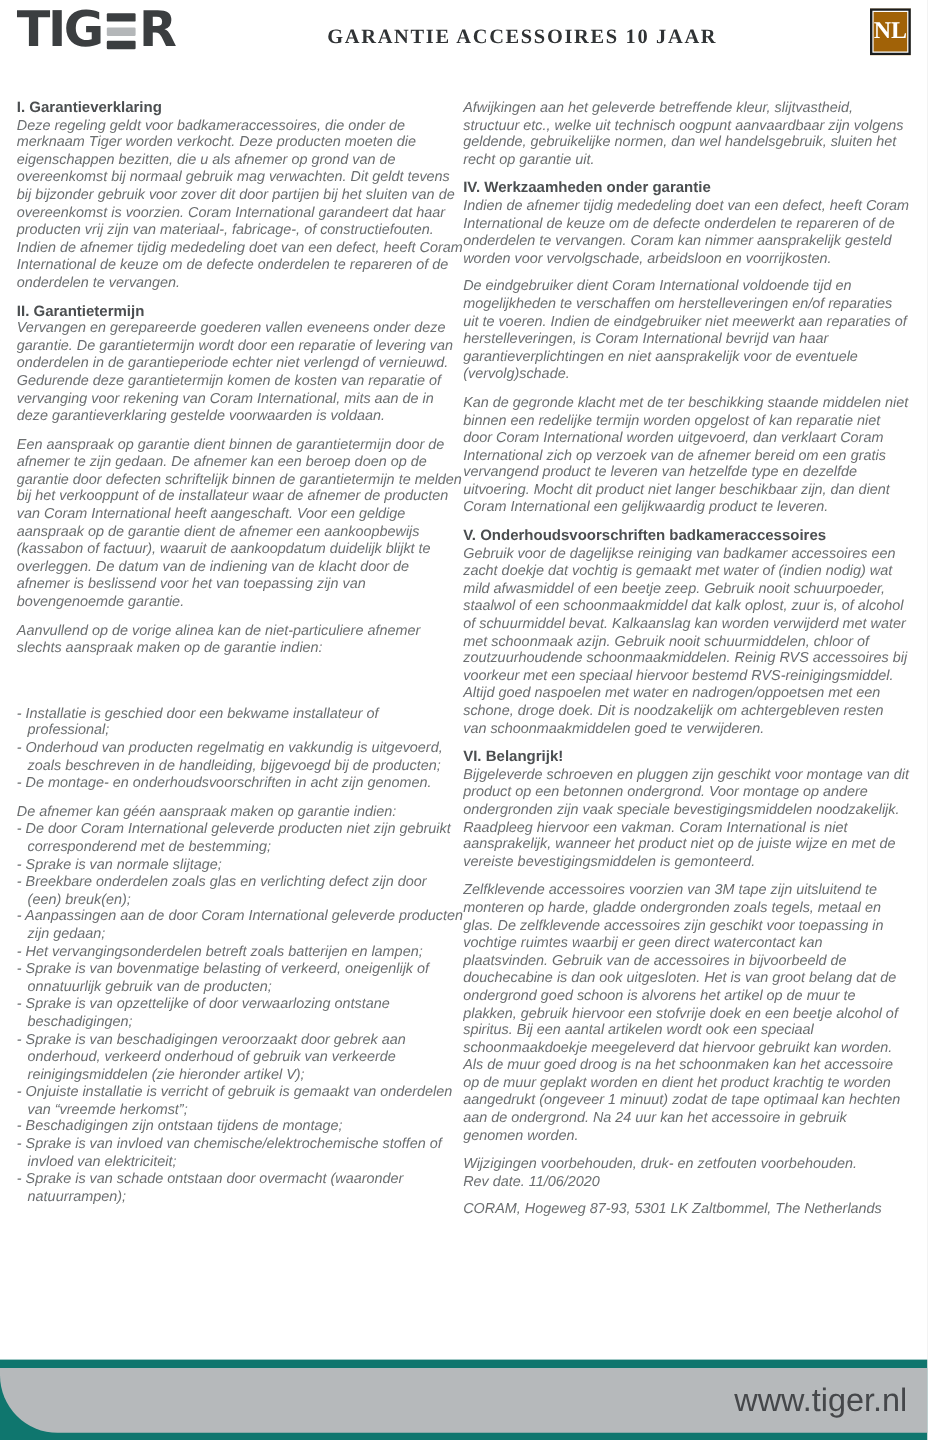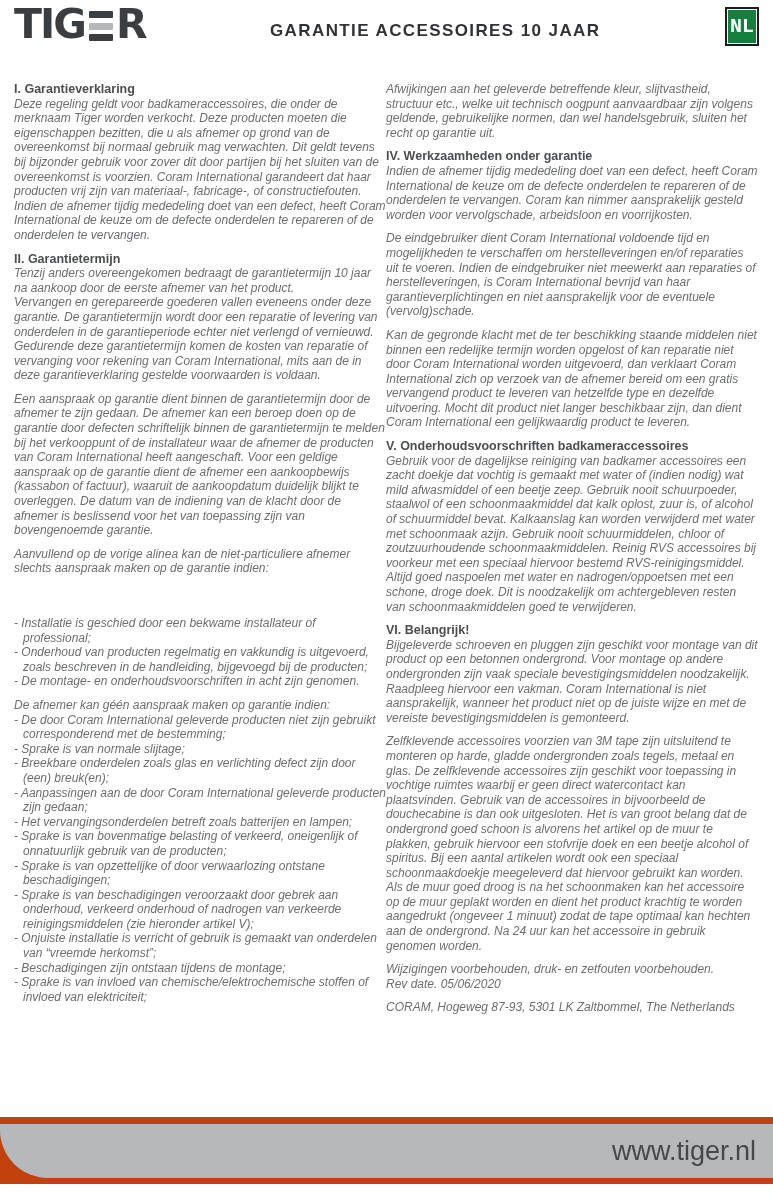"GARANTIE ACCESSOIRES 10 JAAR" .doc-title { font-family: Liberation Sans, sans-serif -> Liberation Serif, serif }
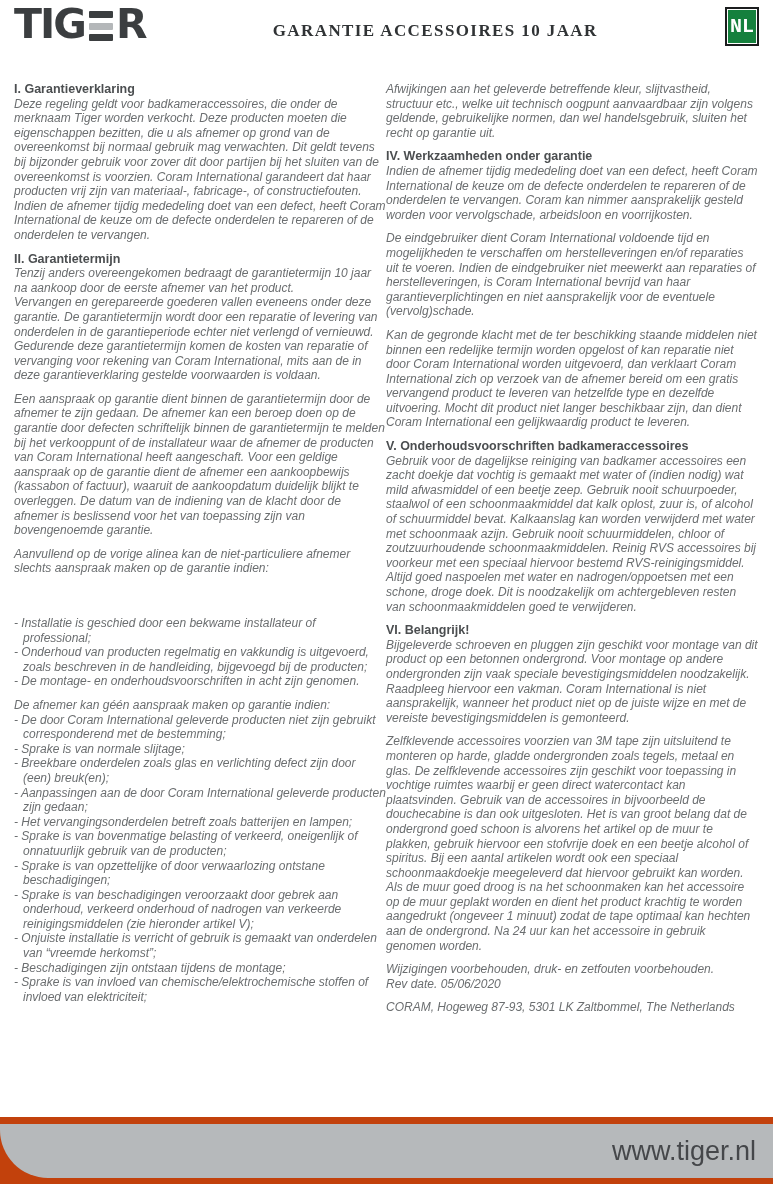"NL" .nl-badge { background: #15803d -> #a16207; font-family: Liberation Mono, monospace -> Liberation Serif, serif }
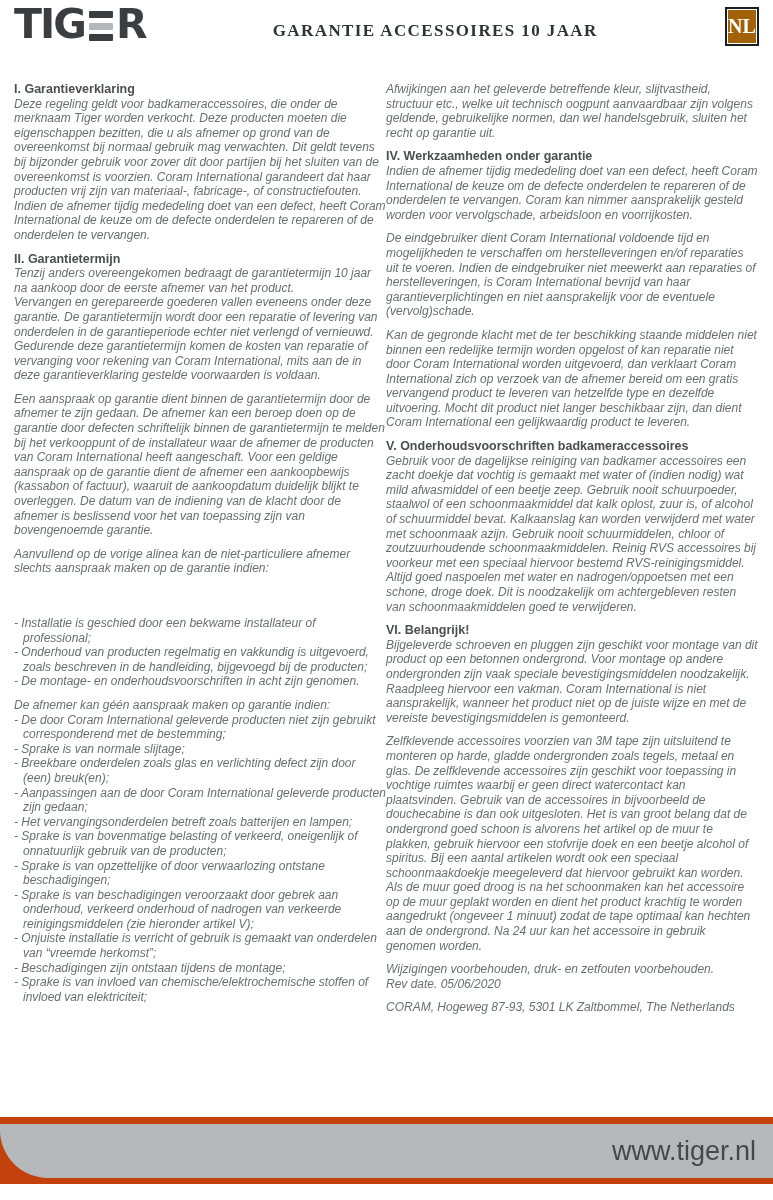"Tenzij anders overeengekomen bedraagt de" p.blk-line { html: <p>Tenzij anders overeengekomen bedraagt de garantietermijn 10 jaar na aankoop door de eerste afnemer van het product.</p> -> none }
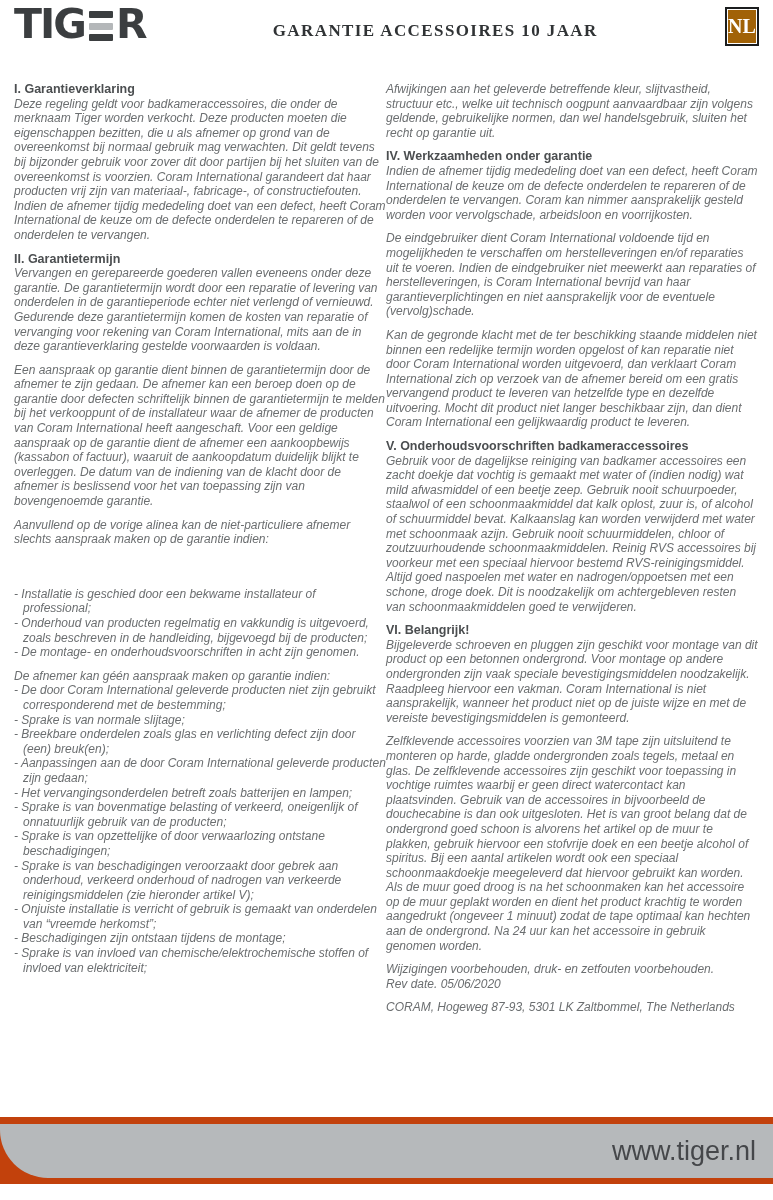"- Sprake is van beschadigingen" div.list-item { text: nadrogen -> gebruik }
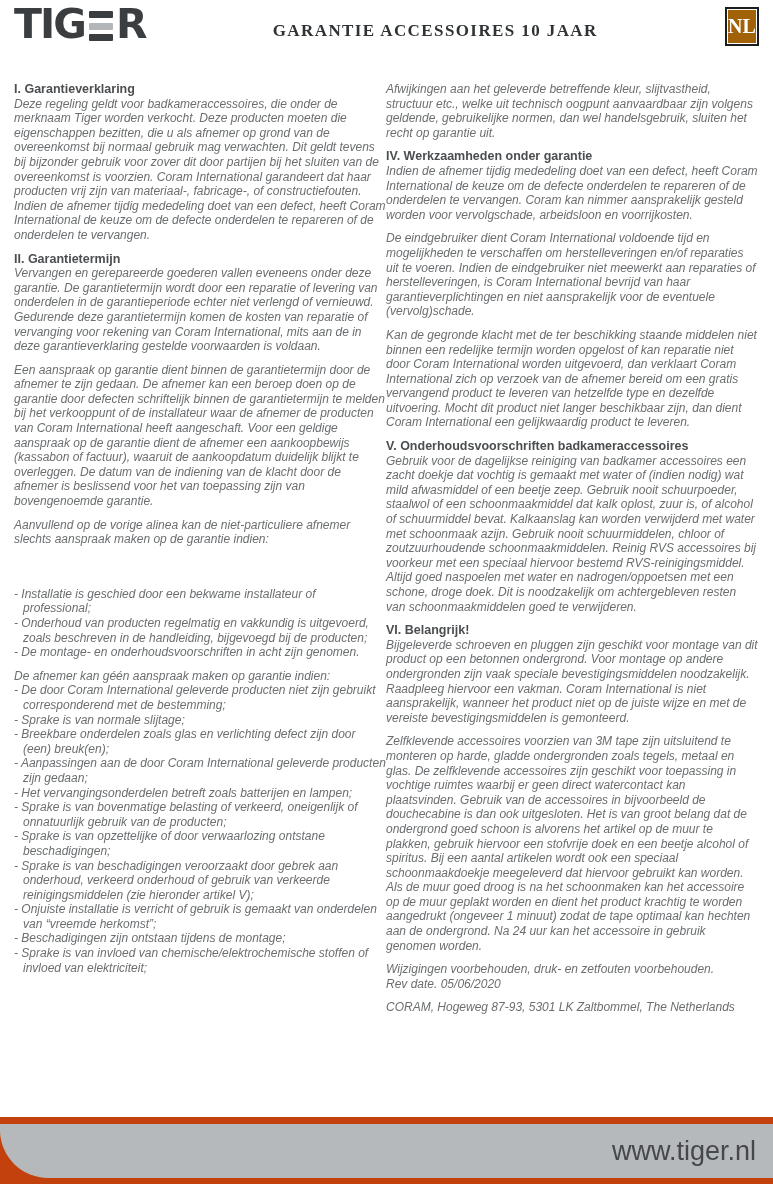"- Sprake is van schade" div.list-item { html: none -> <div>- Sprake is van schade ontstaan door overmacht (waaronder natuurrampen);</div> }
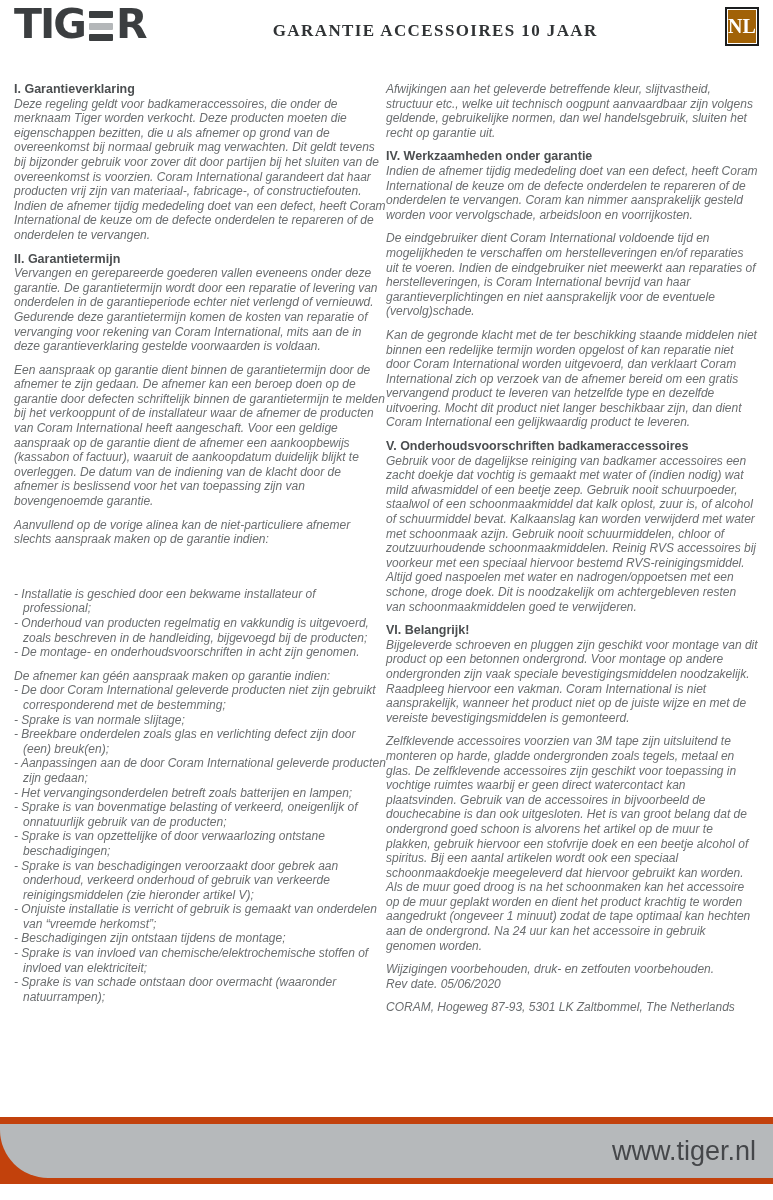"Rev date. 05/06/2020" p.blk-para { text: 05/06/2020 -> 11/06/2020 }
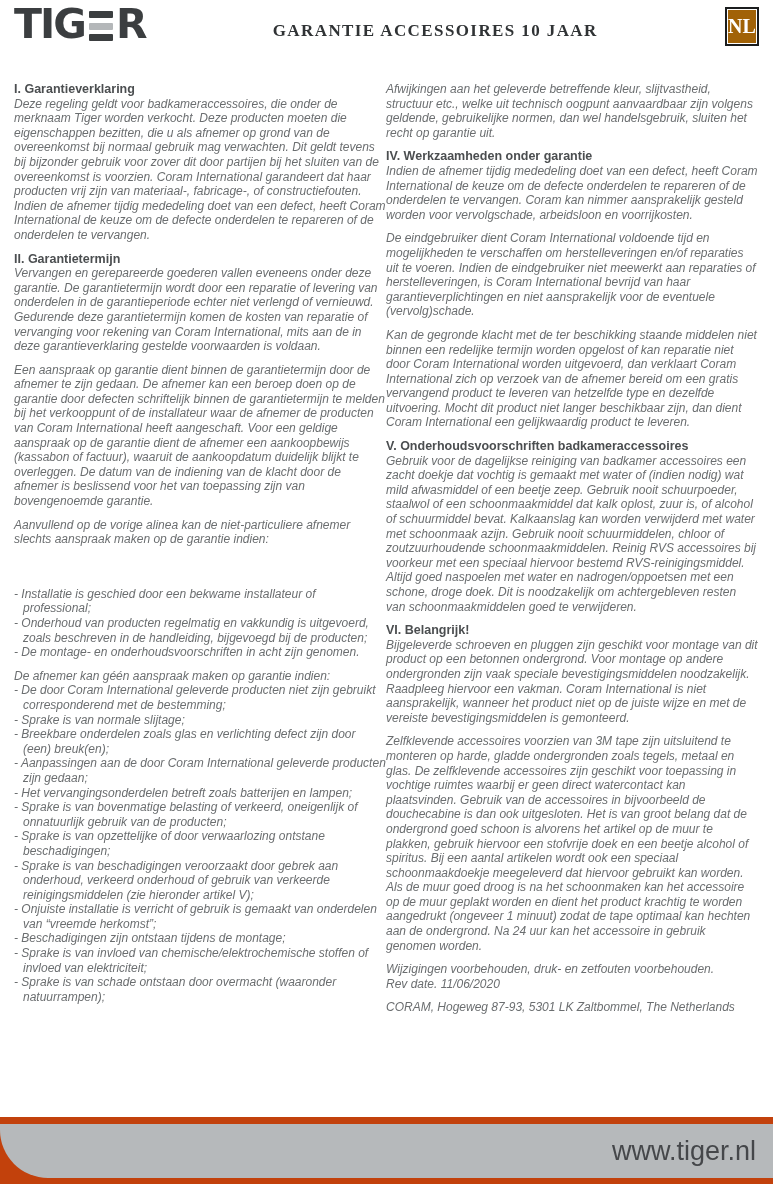"www.tiger.nl" .footer { background: #c2410c -> #0f766e; bottom: 16px -> 0 }
